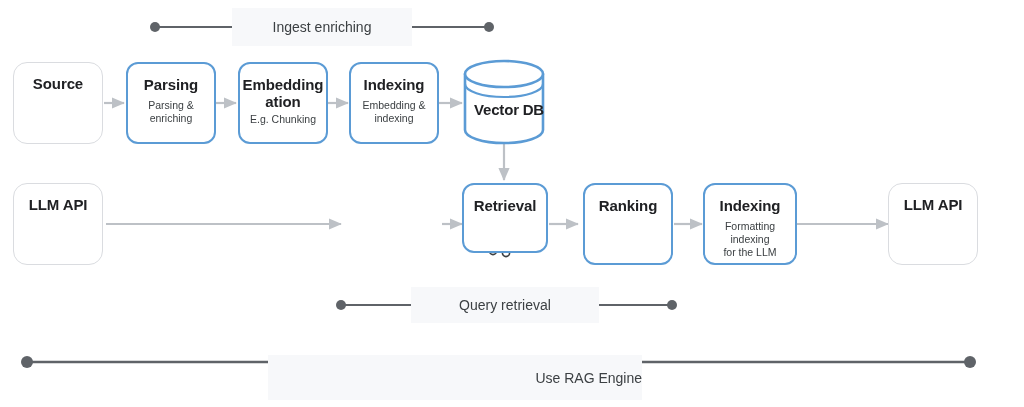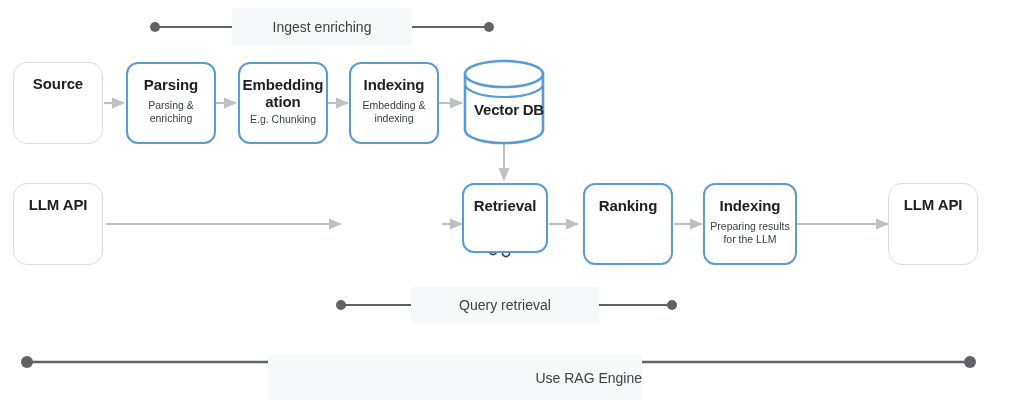"Preparing results" div.sub { text: Preparing results -> Formatting indexing }
